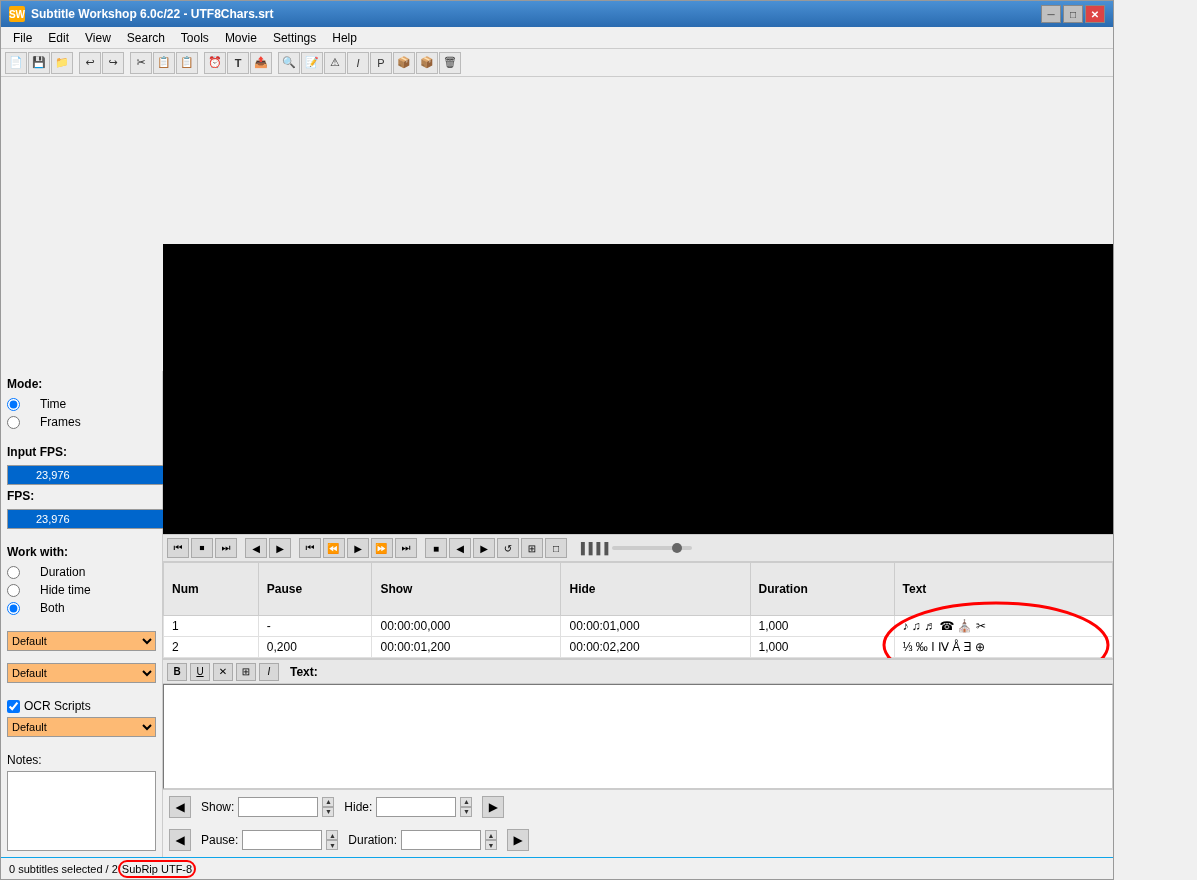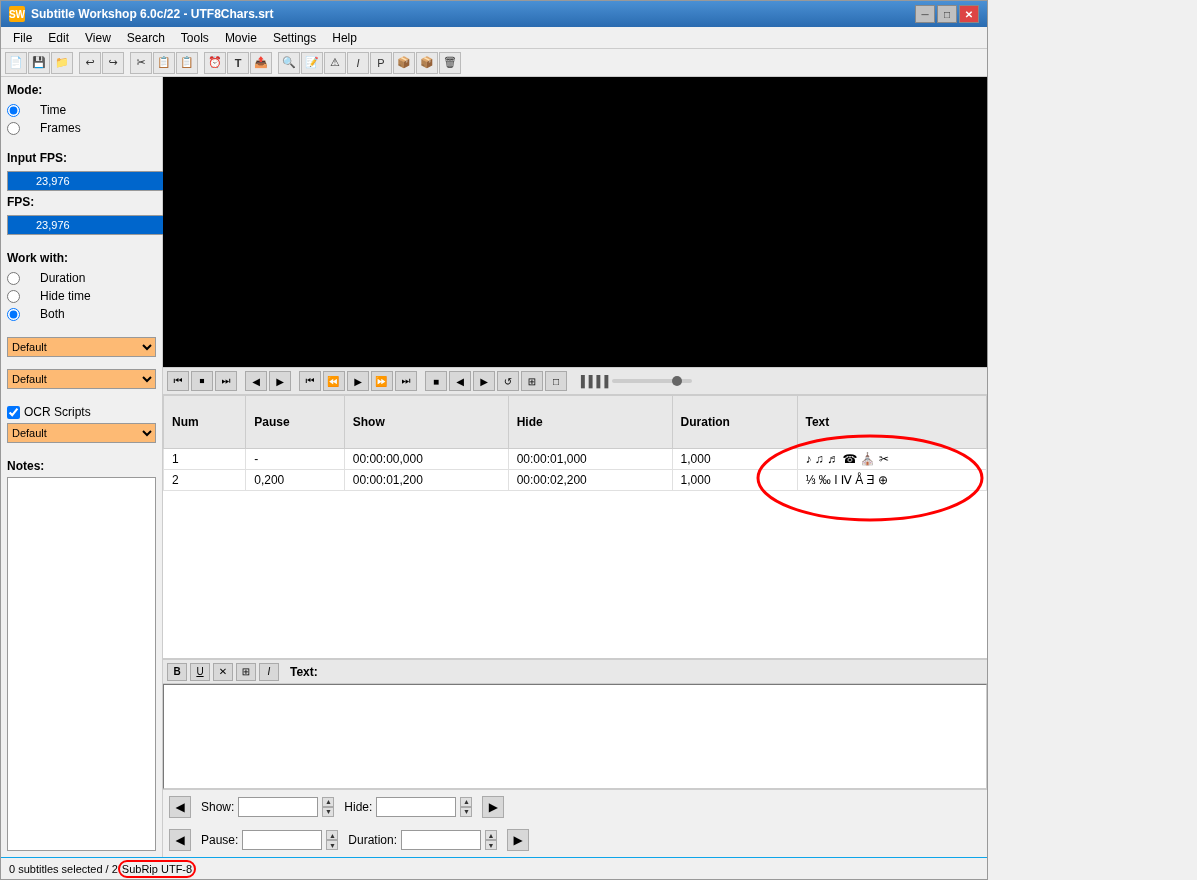"SW" .window { width: 988px -> 1114px }
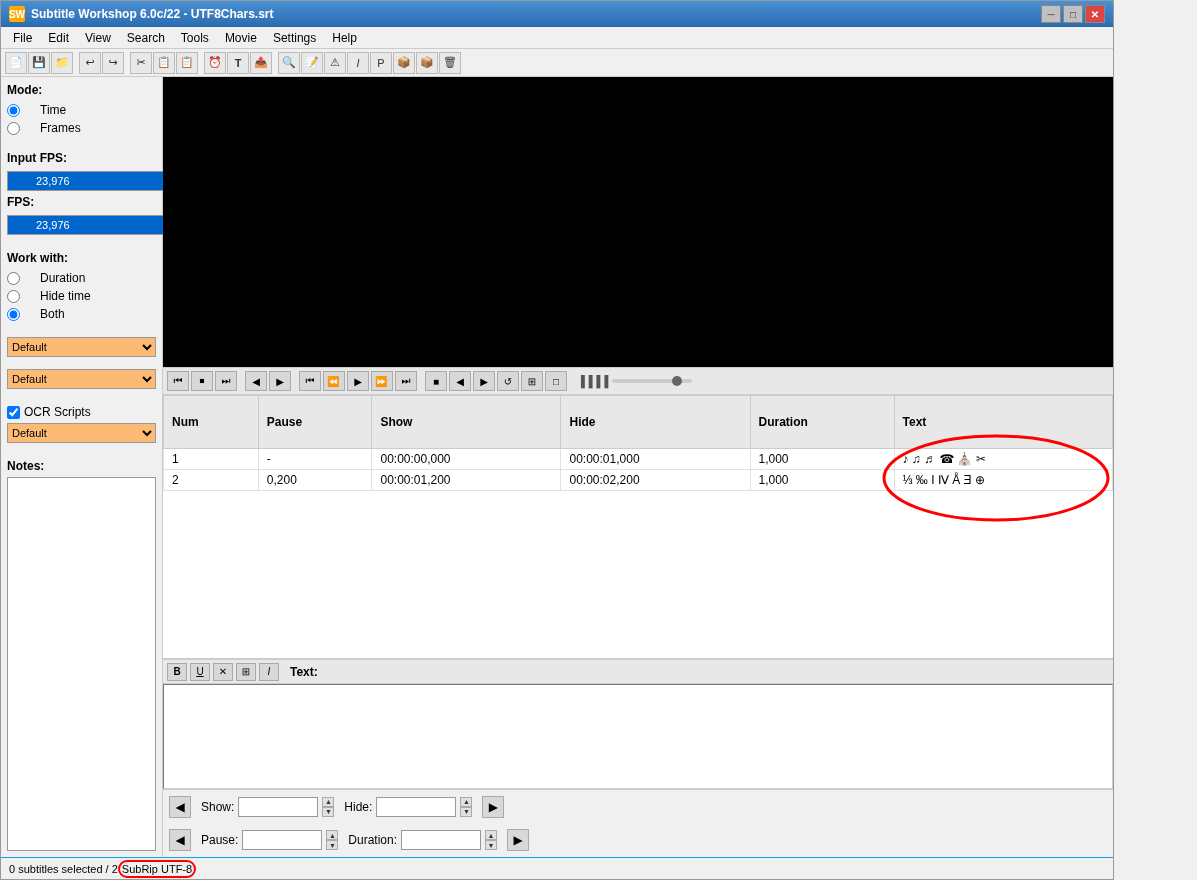"Mode:" .main-area { align-items: none -> flex-end }
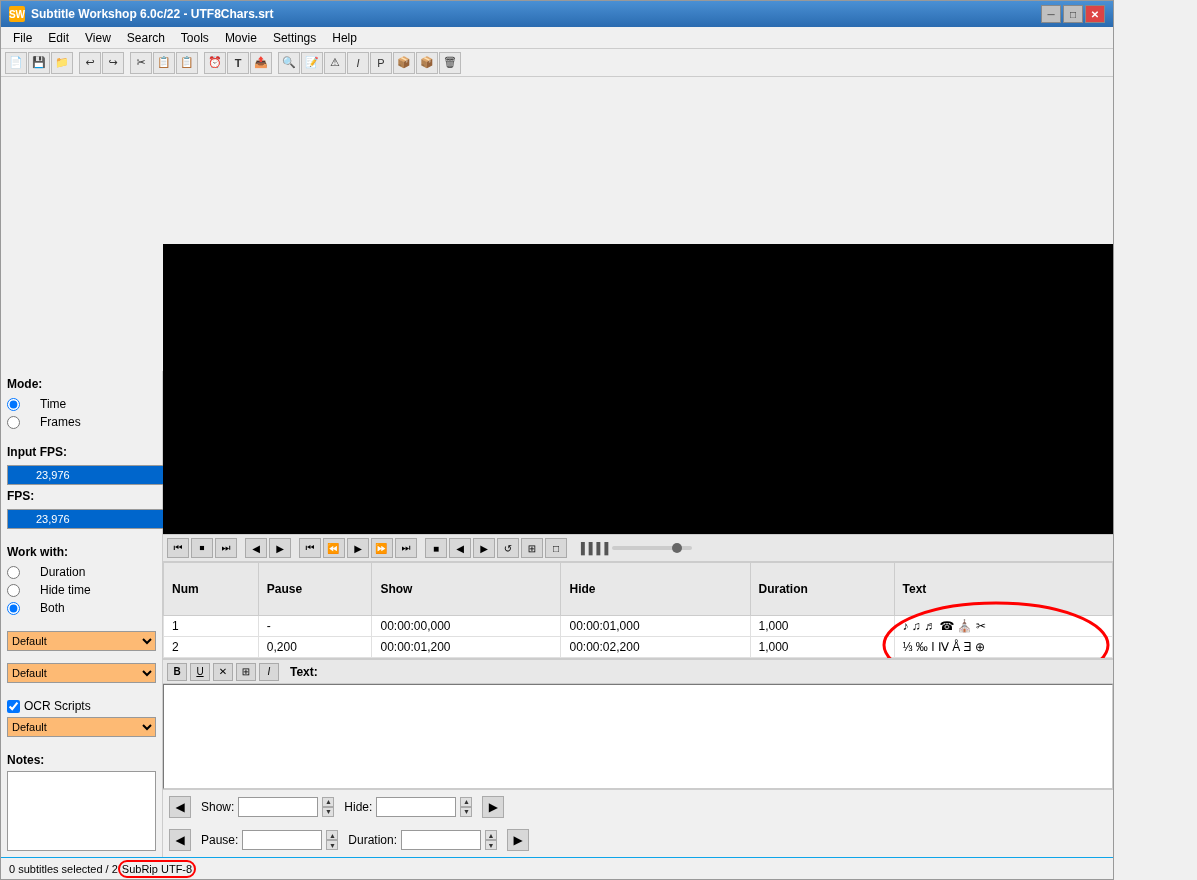"Notes:" .notes-label { font-weight: bold -> normal }
